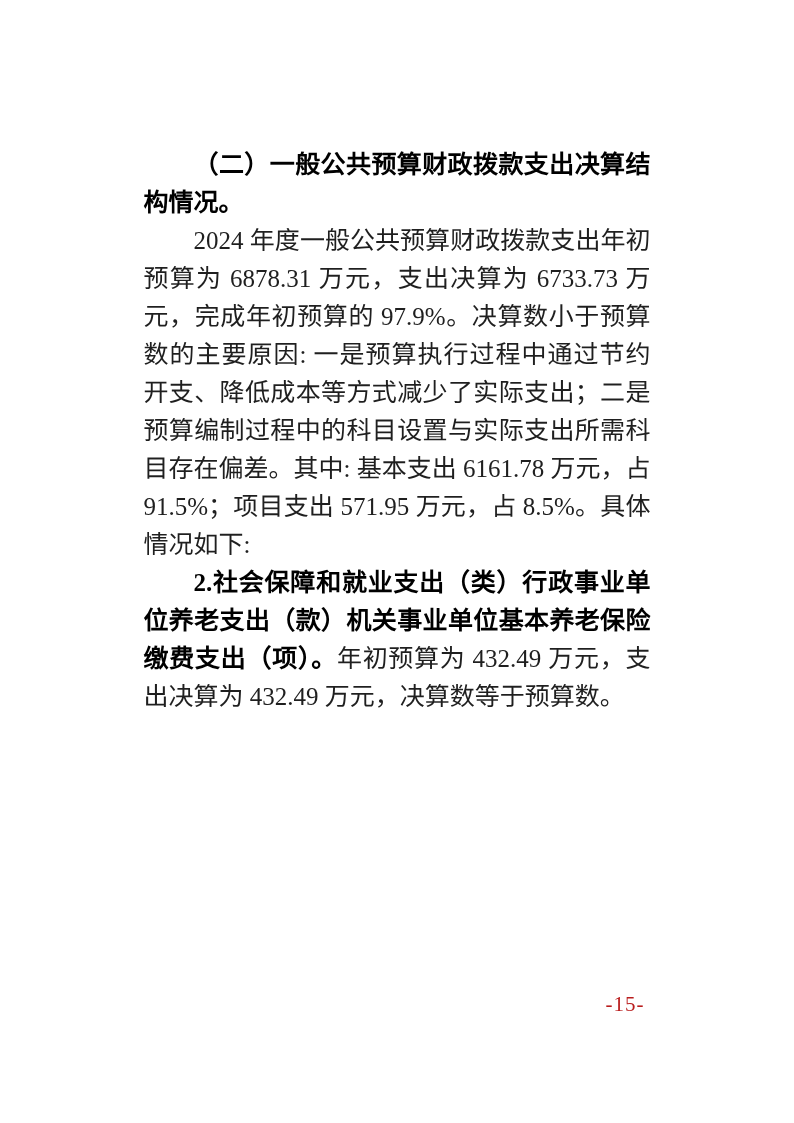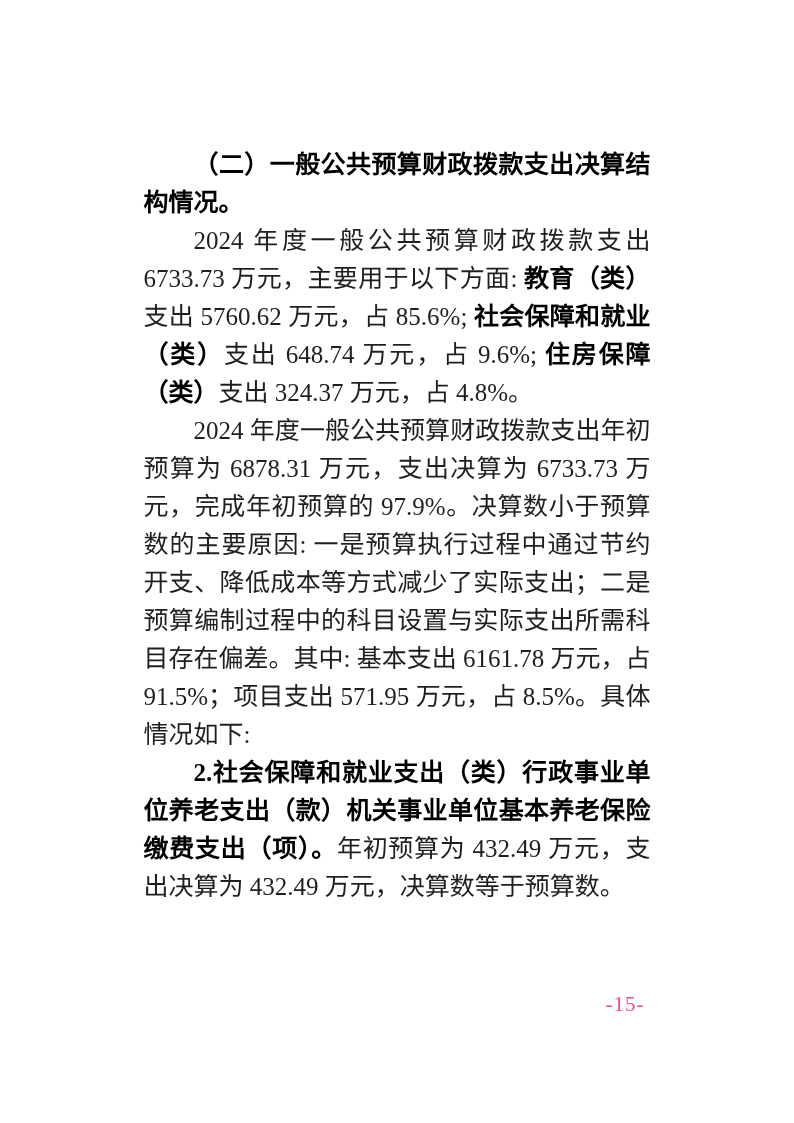"2024 年度一般公共预算财政拨款支出 6733.73 万元，主要用于以下方面:" p.para { html: <p><span>2024 年度一般公共预算财政拨款支出 6733.73 万元，主要用于以下方面: </span><span>教育（类）</span><span>支出 5760.62 万元，占 85.6%; </span><span>社会保障和就业（类）</span><span>支出 648.74 万元，占 9.6%; </span><span>住房保障（类）</span><span>支出 324.37 万元，占 4.8%。</span></p> -> none }
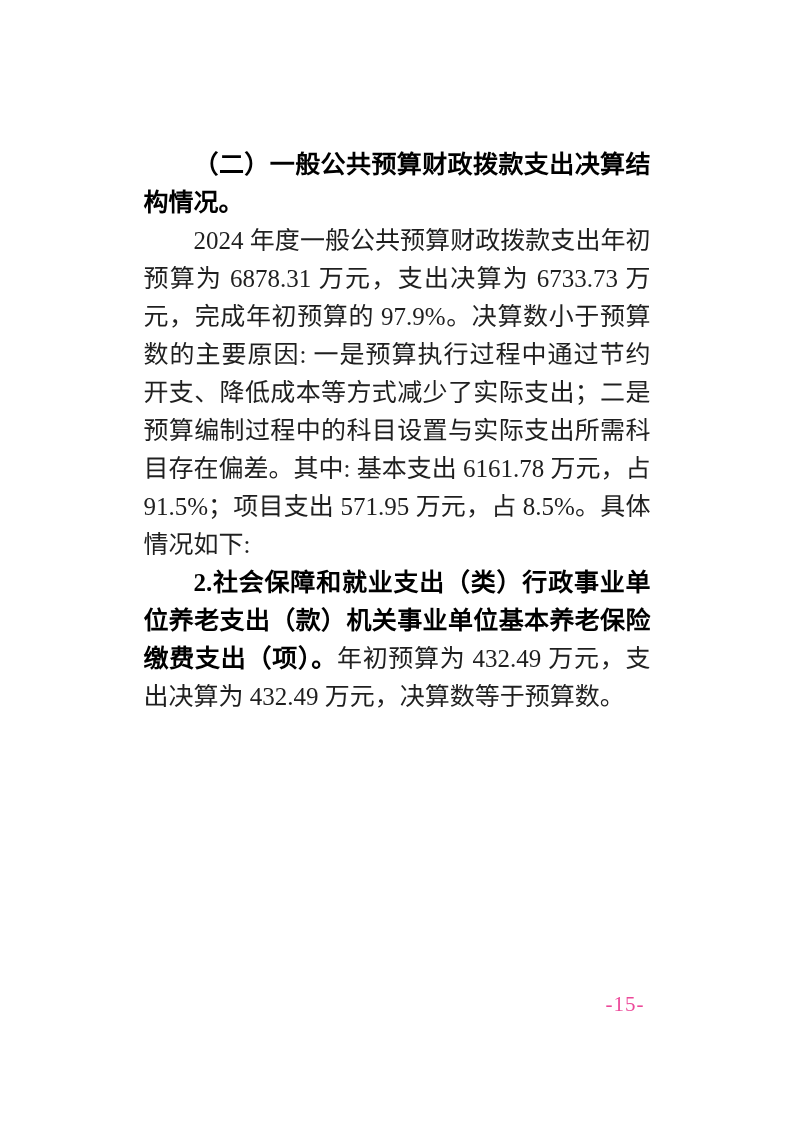"-15-" .page-number { color: #ec4899 -> #b91c1c }
